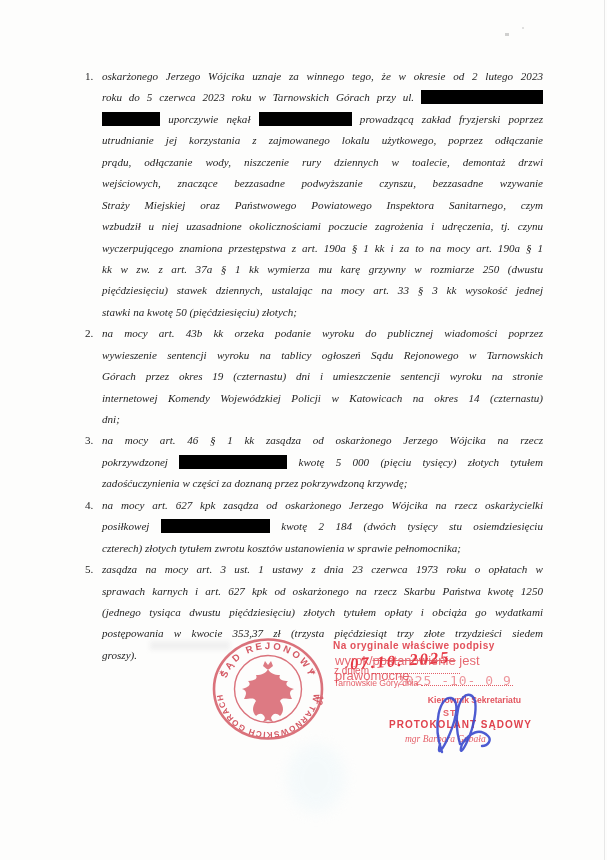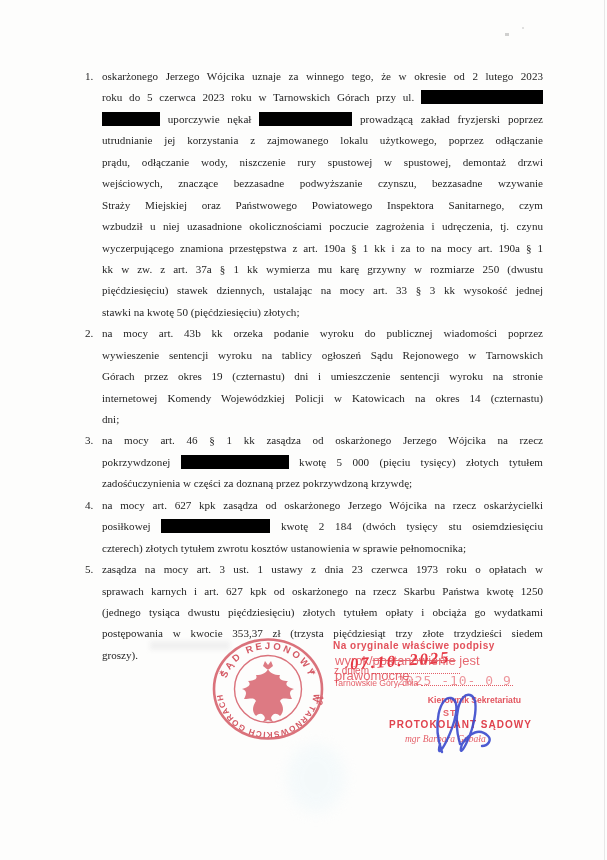"oskarżonego Jerzego Wójcika uznaje za" .line { font-style: none -> italic }
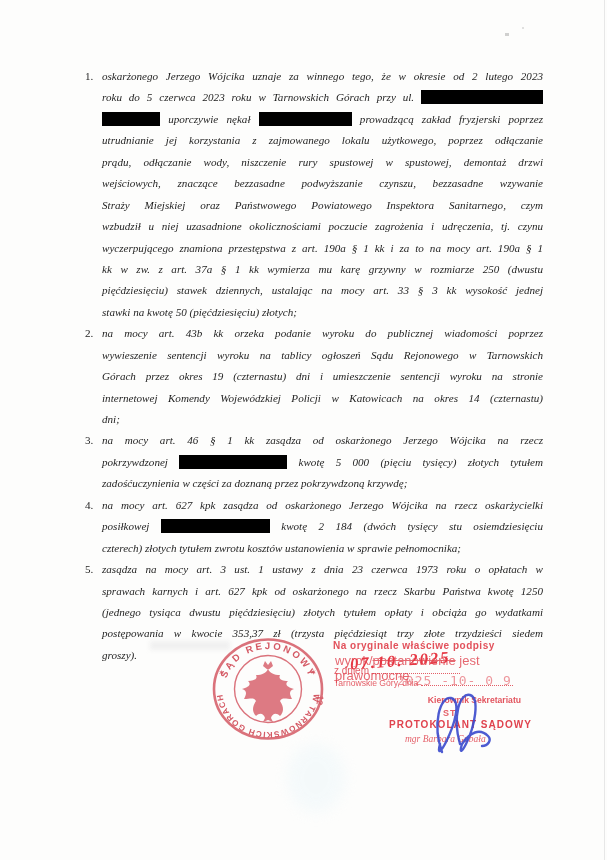"prądu, odłączanie wody, niszczenie rury" div.line { text: spustowej w spustowej -> dziennych w toalecie }
